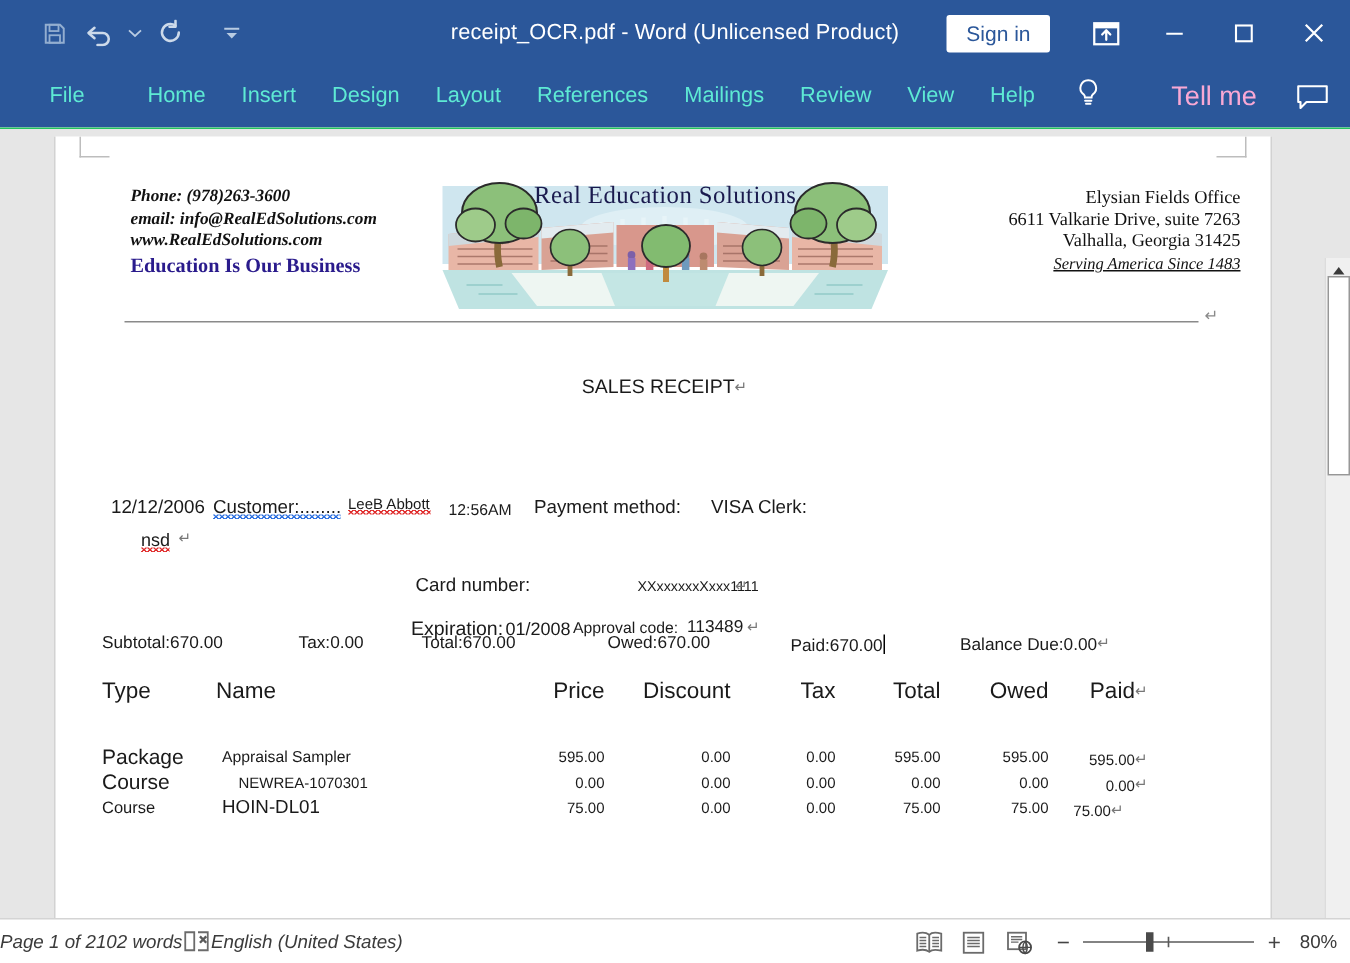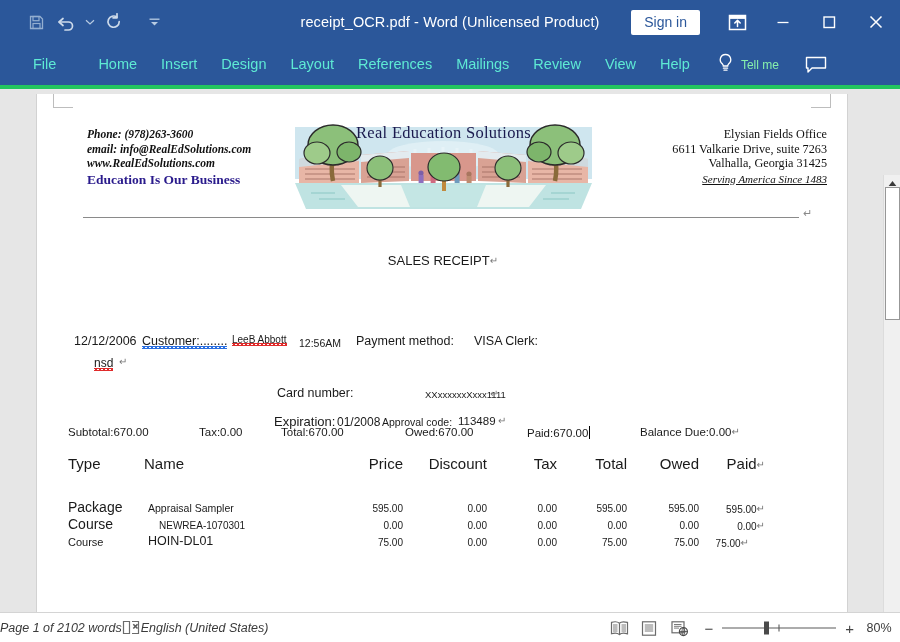"Tell me" #tellme-label { color: #86efac -> #f9a8d4; font-size: 12px -> 18px; margin-left: none -> 40px }
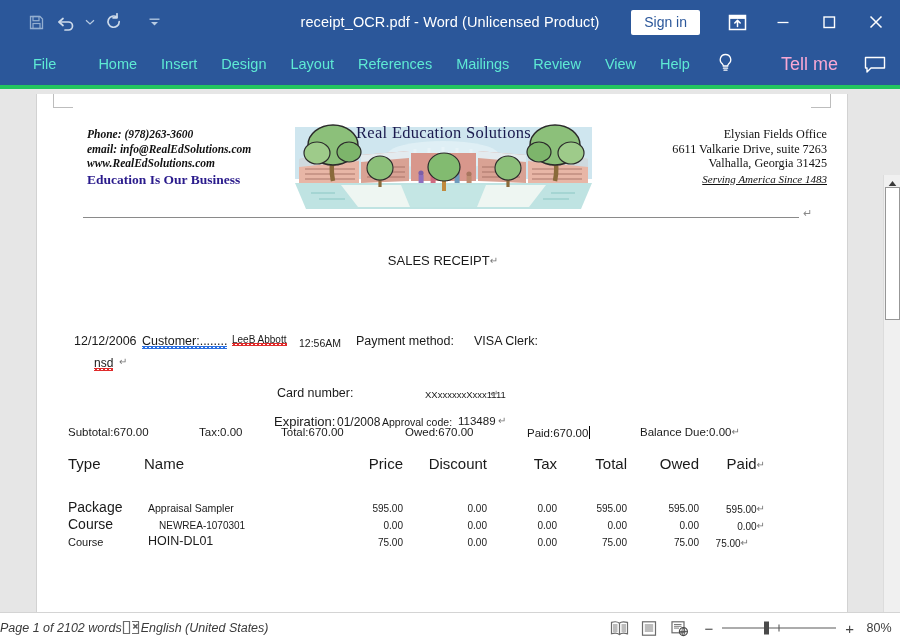"Phone: (978)263-3600" #workspace { border-top: 4px solid #22c55e -> 1px solid #22c55e }
